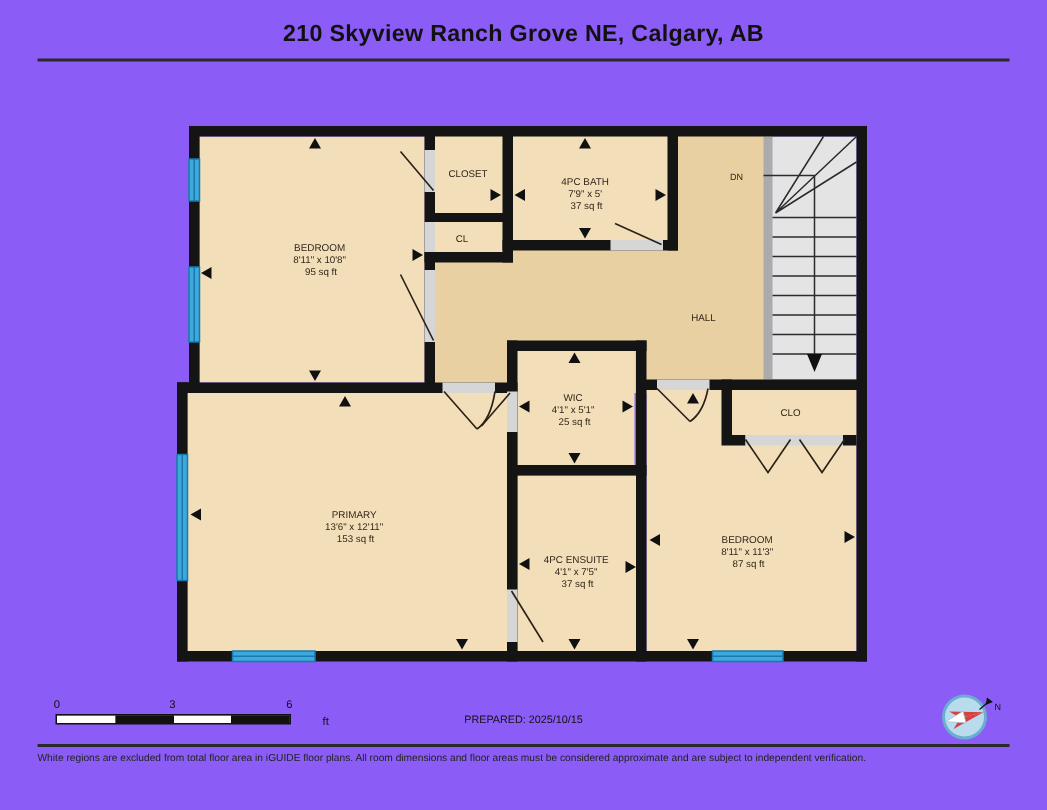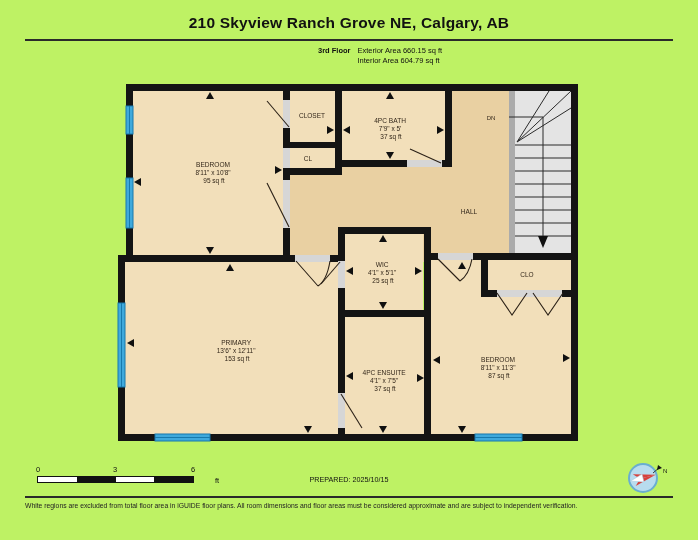"210 Skyview Ranch Grove NE," #page { background: #bef264 -> #8b5cf6 }
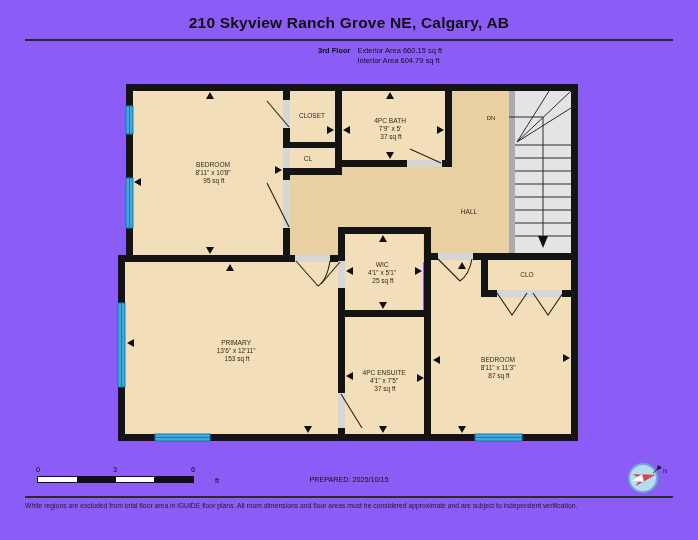"3rd Floor" div.sub { html: <div> <span>3rd Floor</span> <span> <span>Exterior Area 660.15 sq ft</span> <span>Interior Area 604.79 sq ft</span> </span> </div> -> none }
